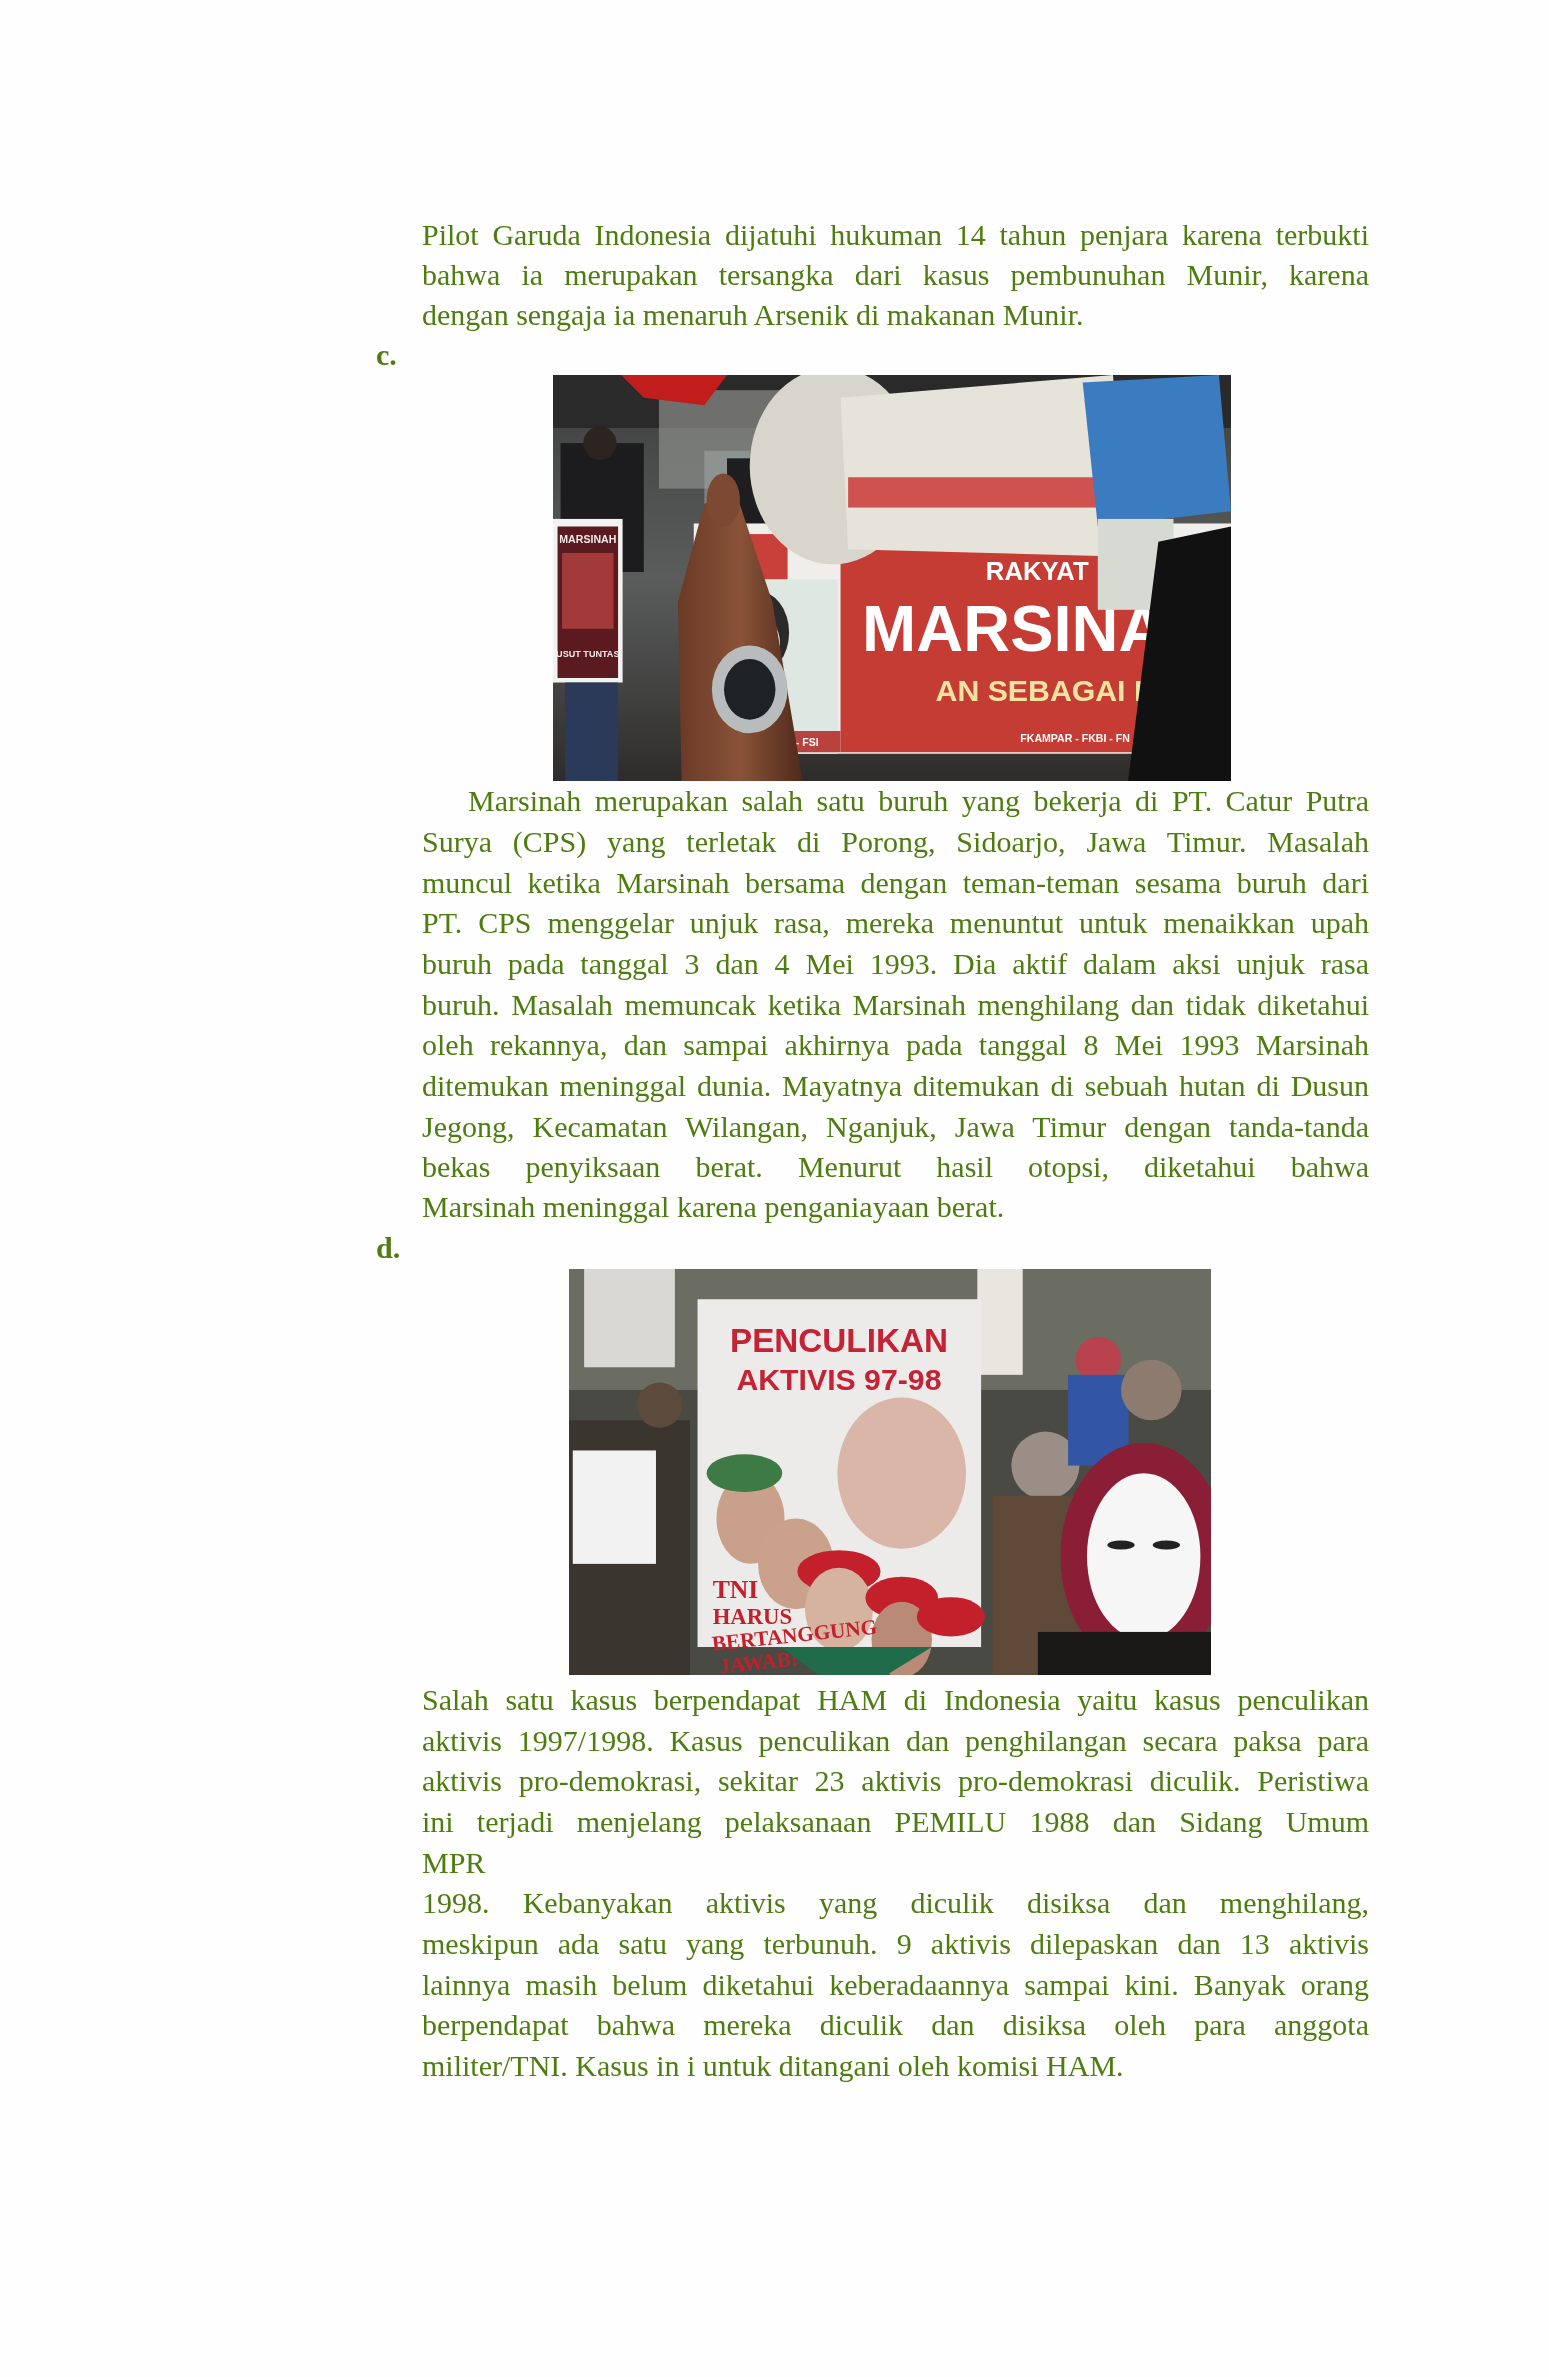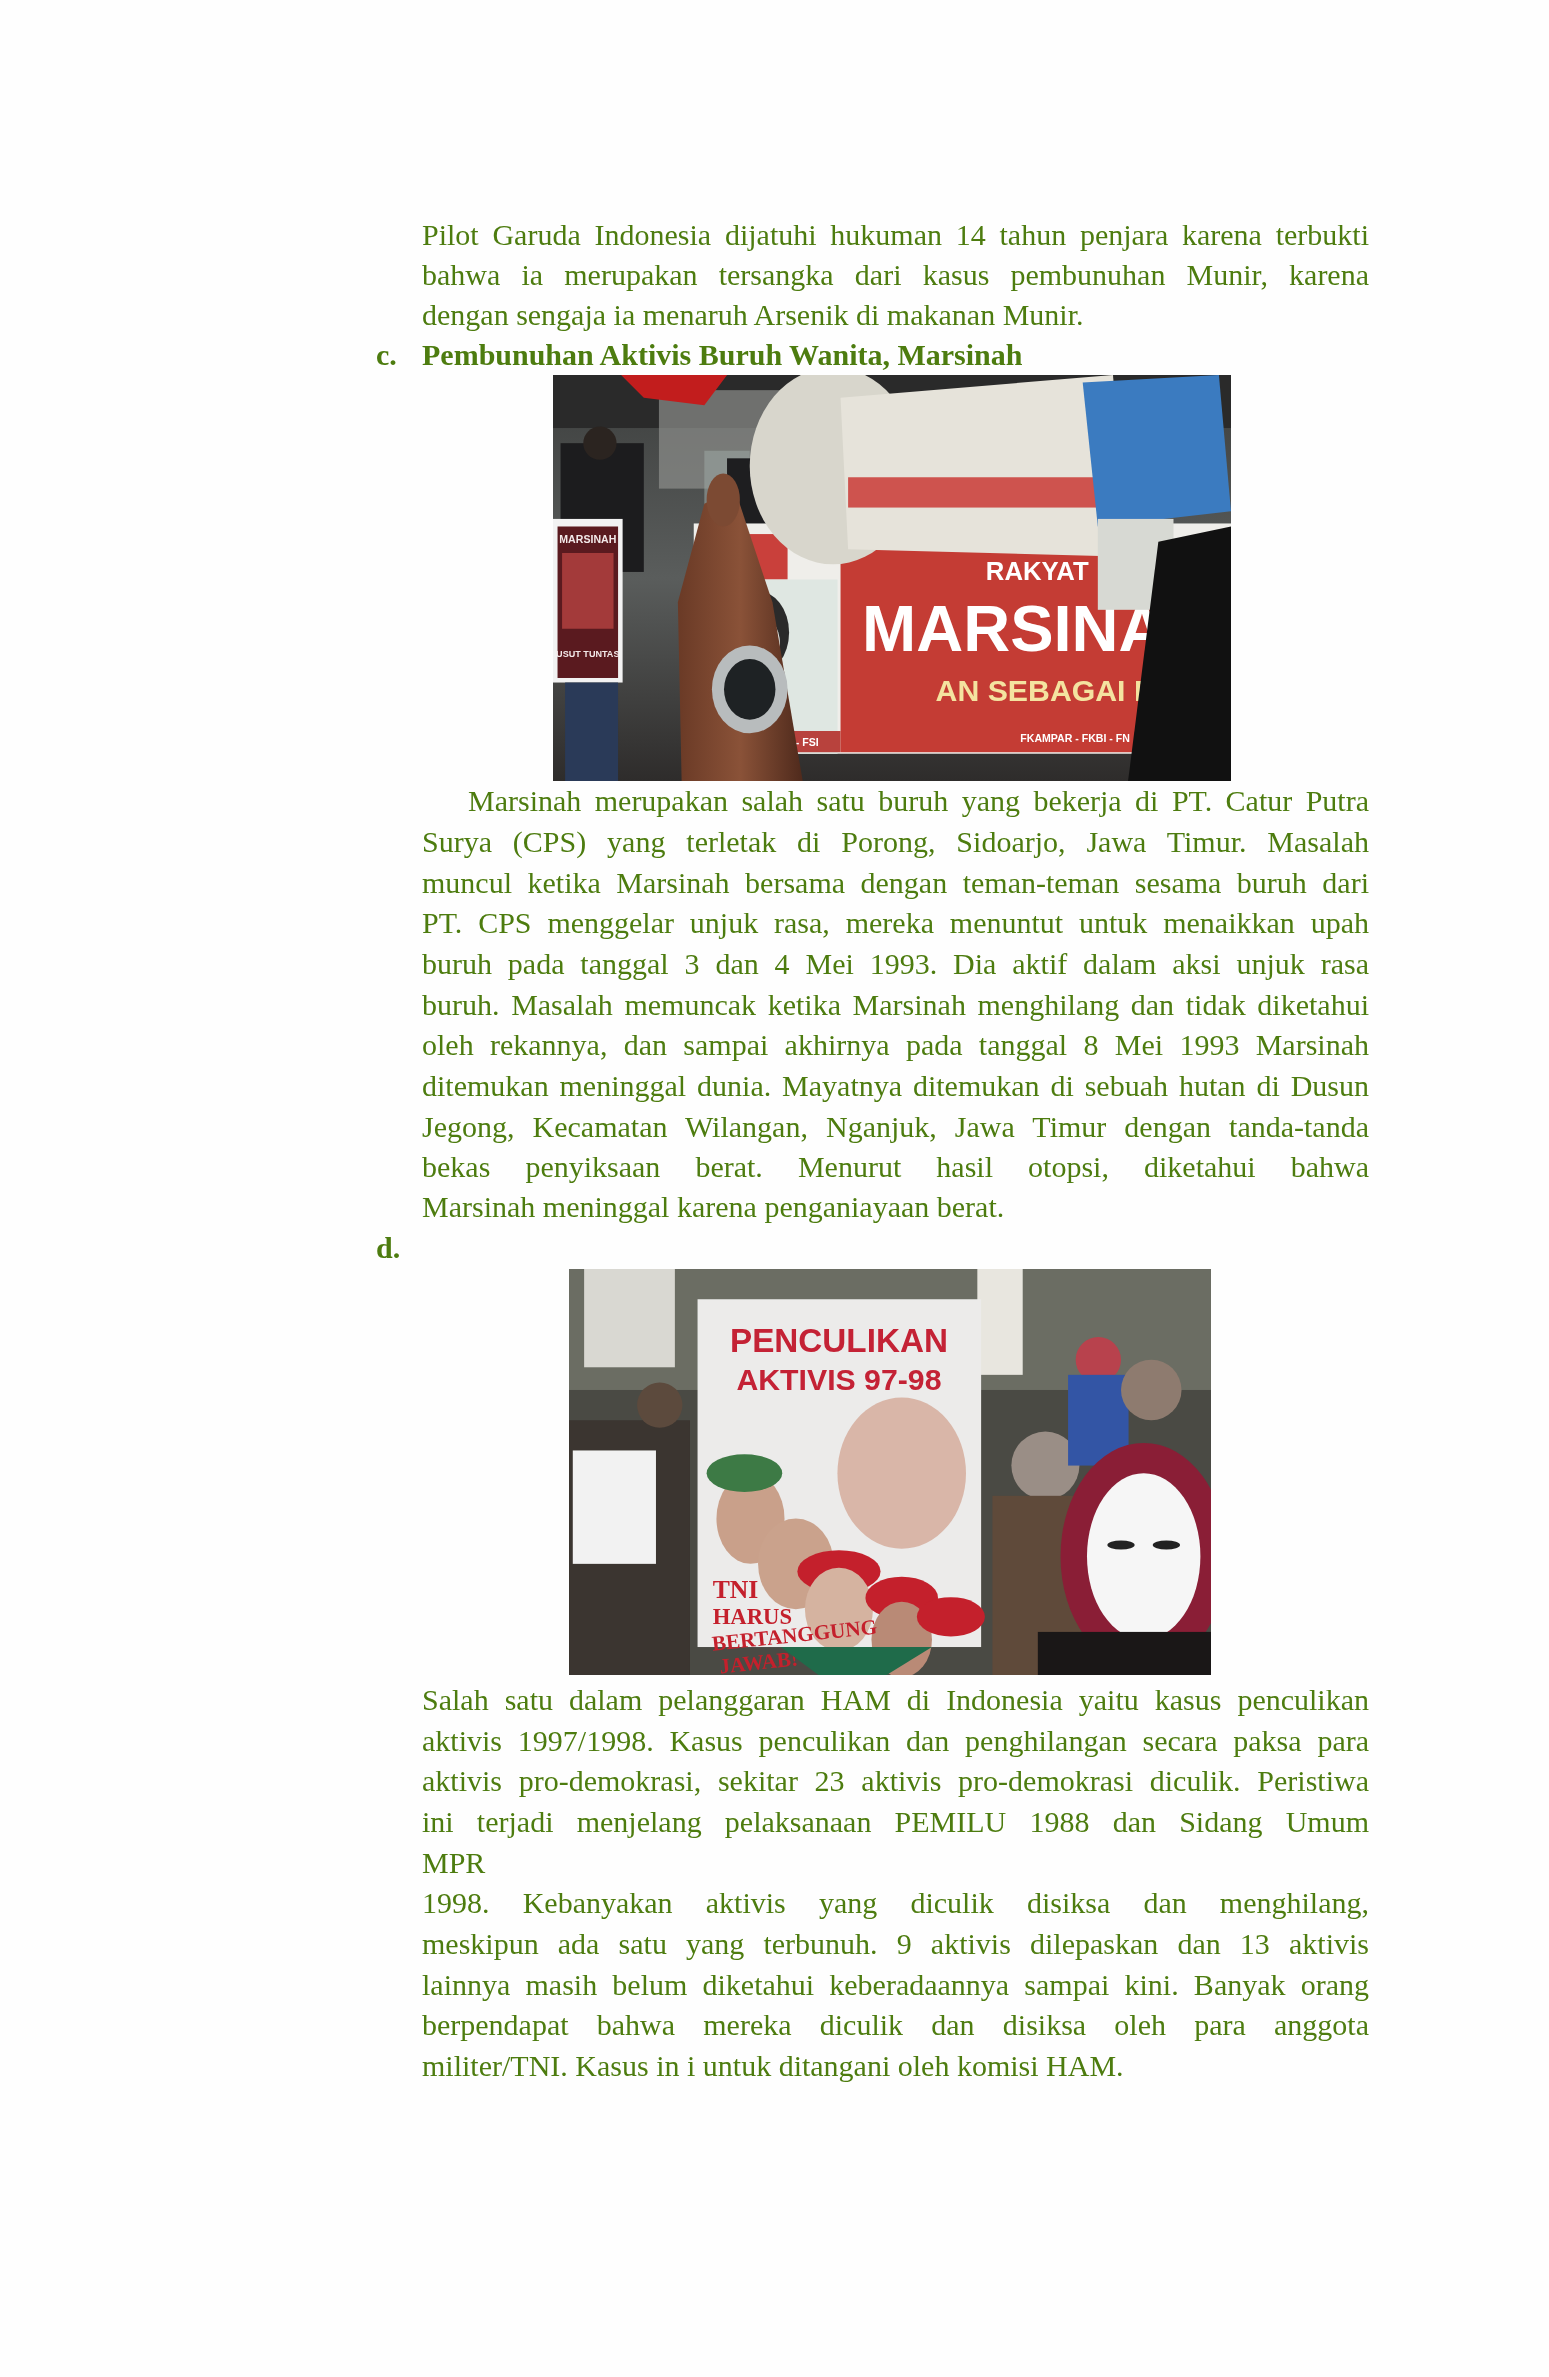"Pembunuhan Aktivis Buruh Wanita," div.heading { html: <div>Pembunuhan Aktivis Buruh Wanita, Marsinah</div> -> none }
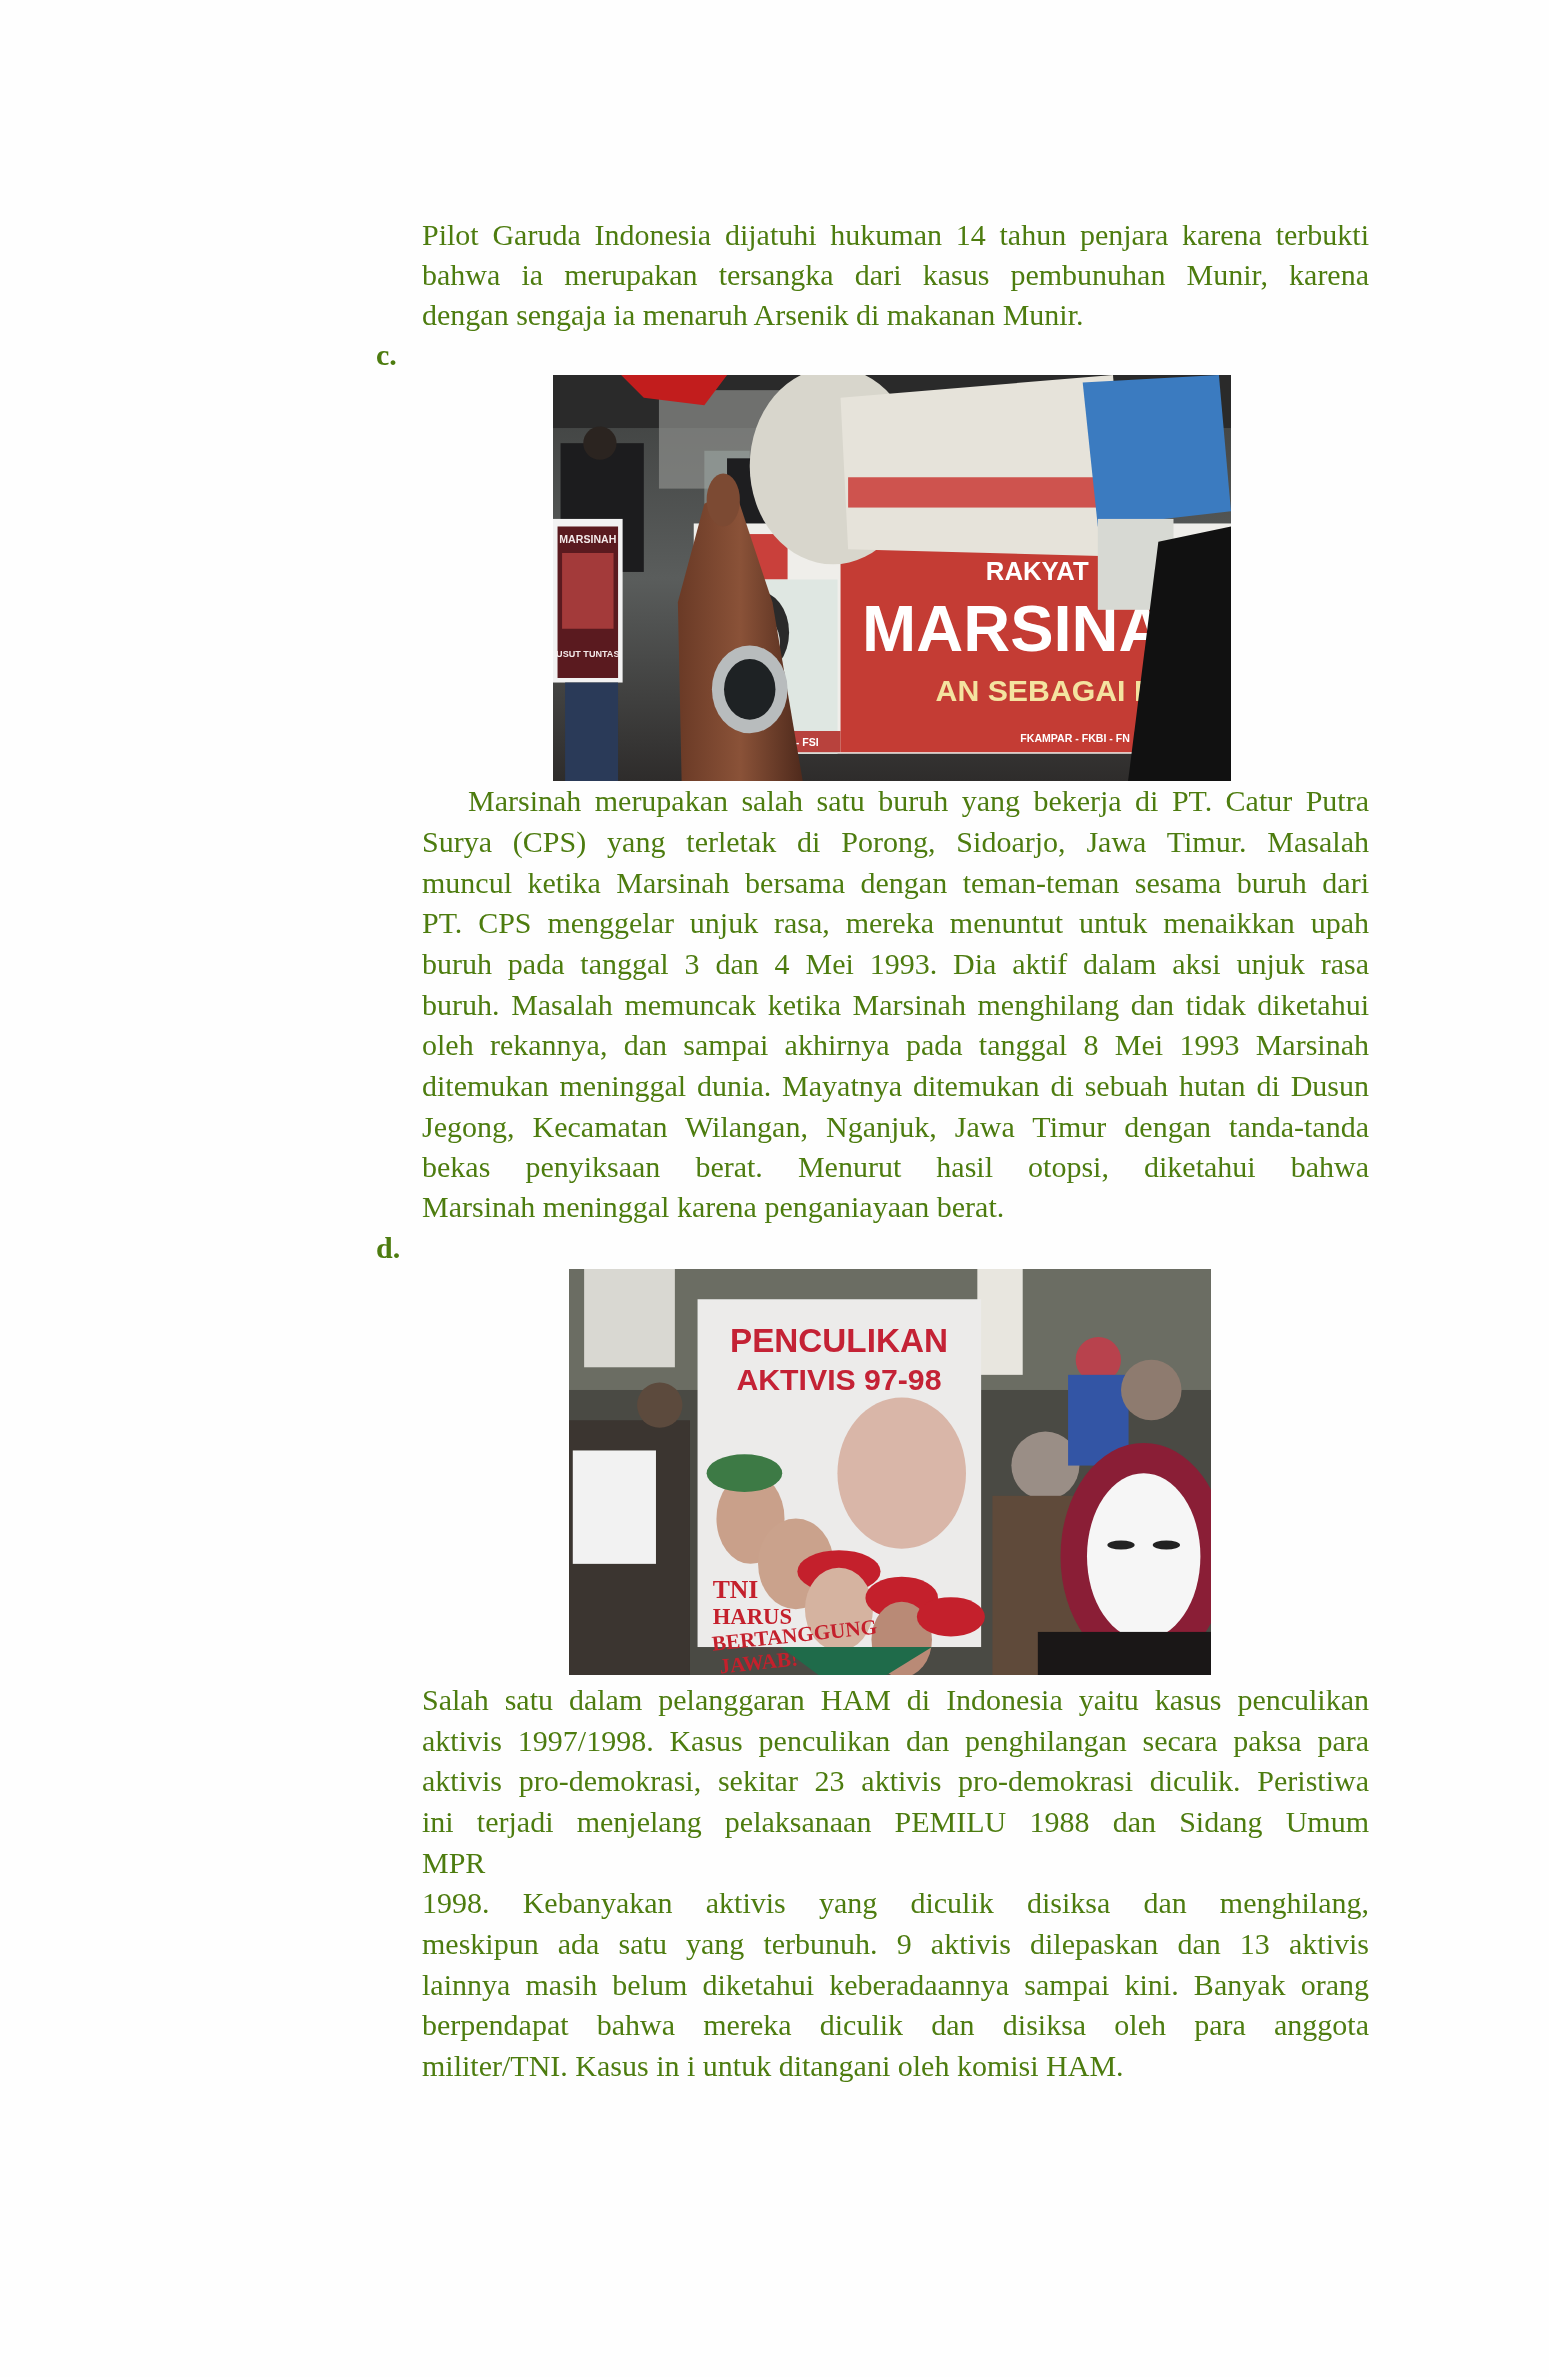"Salah satu dalam pelanggaran HAM" div.line { text: dalam pelanggaran -> kasus berpendapat }
